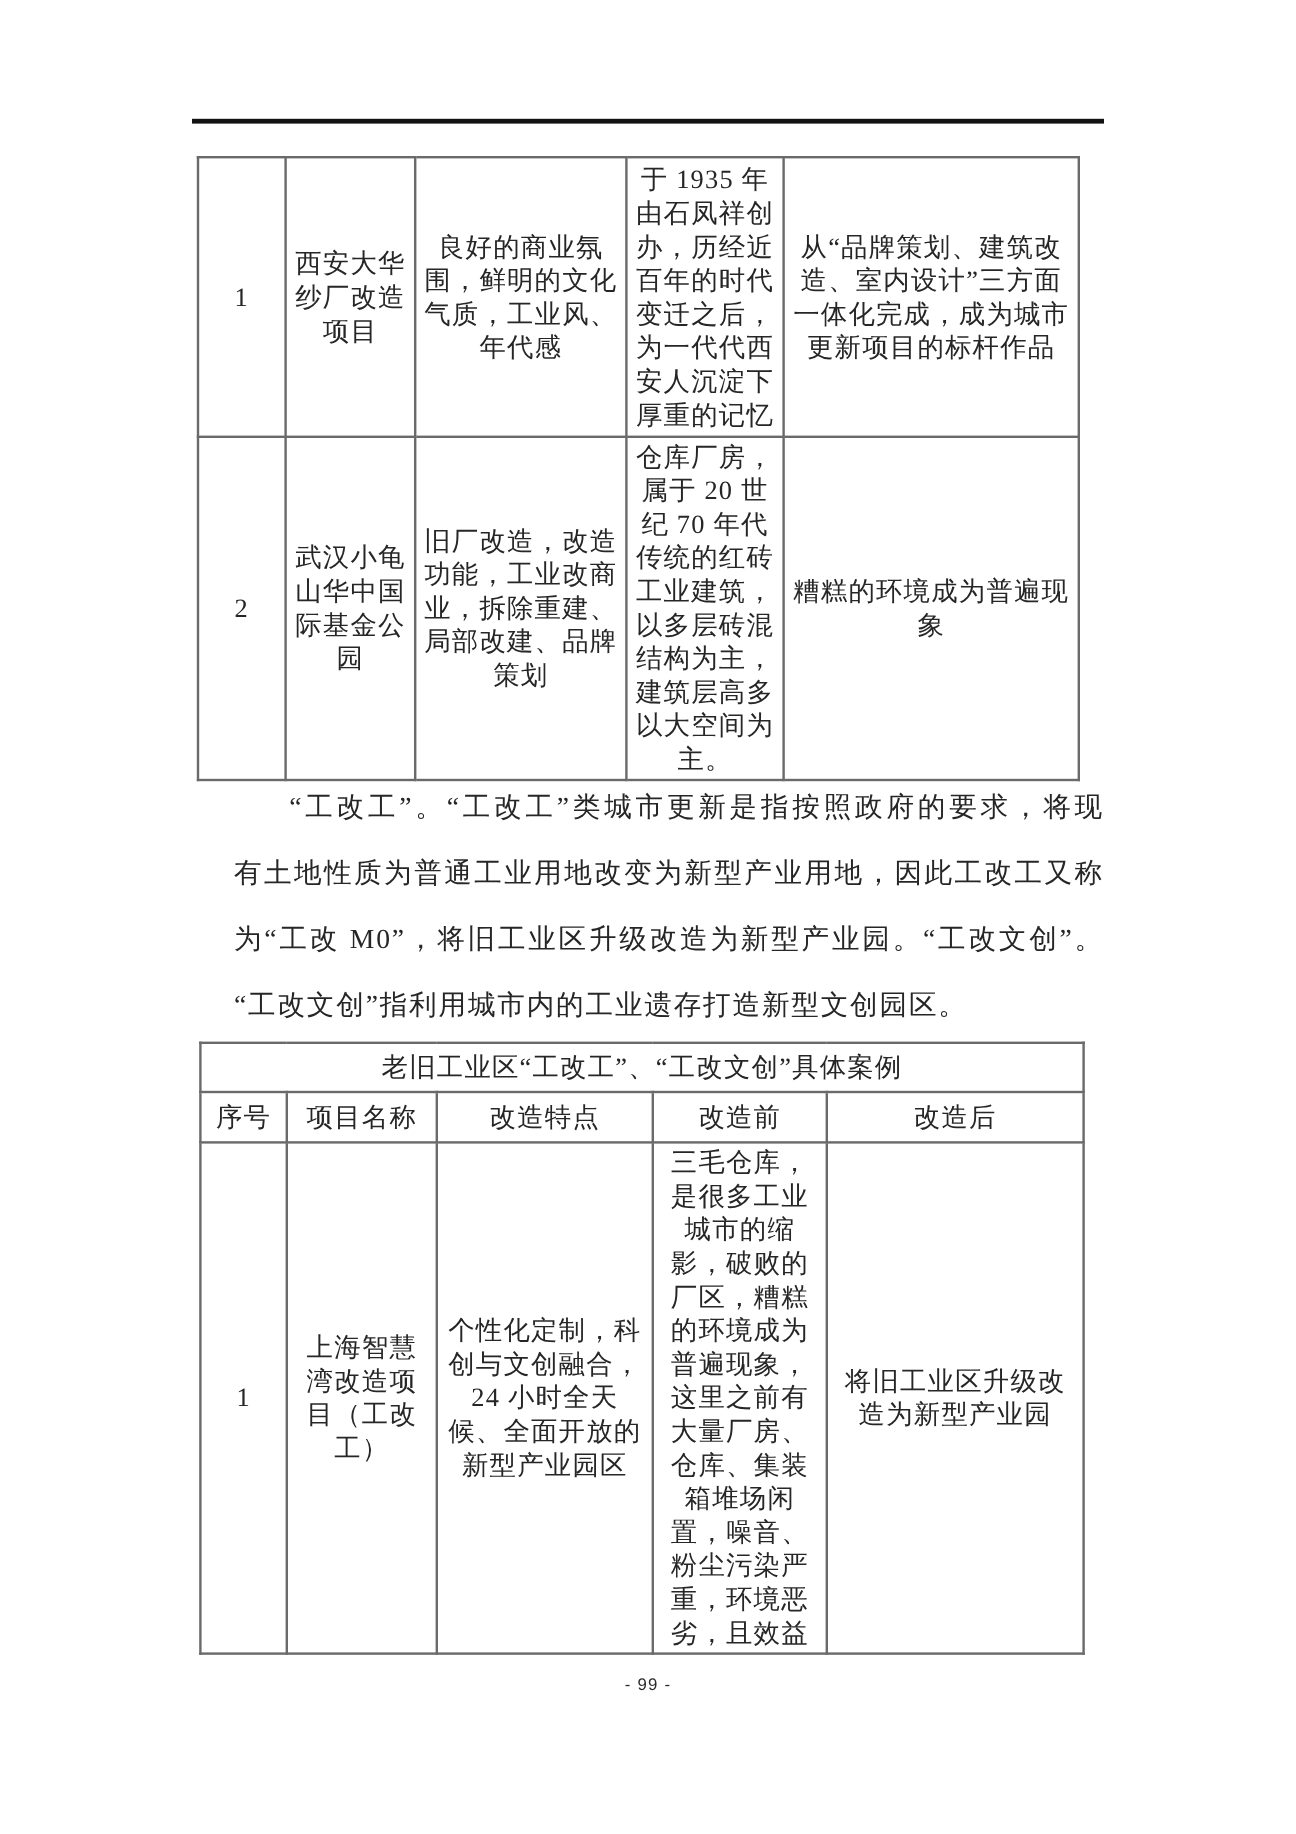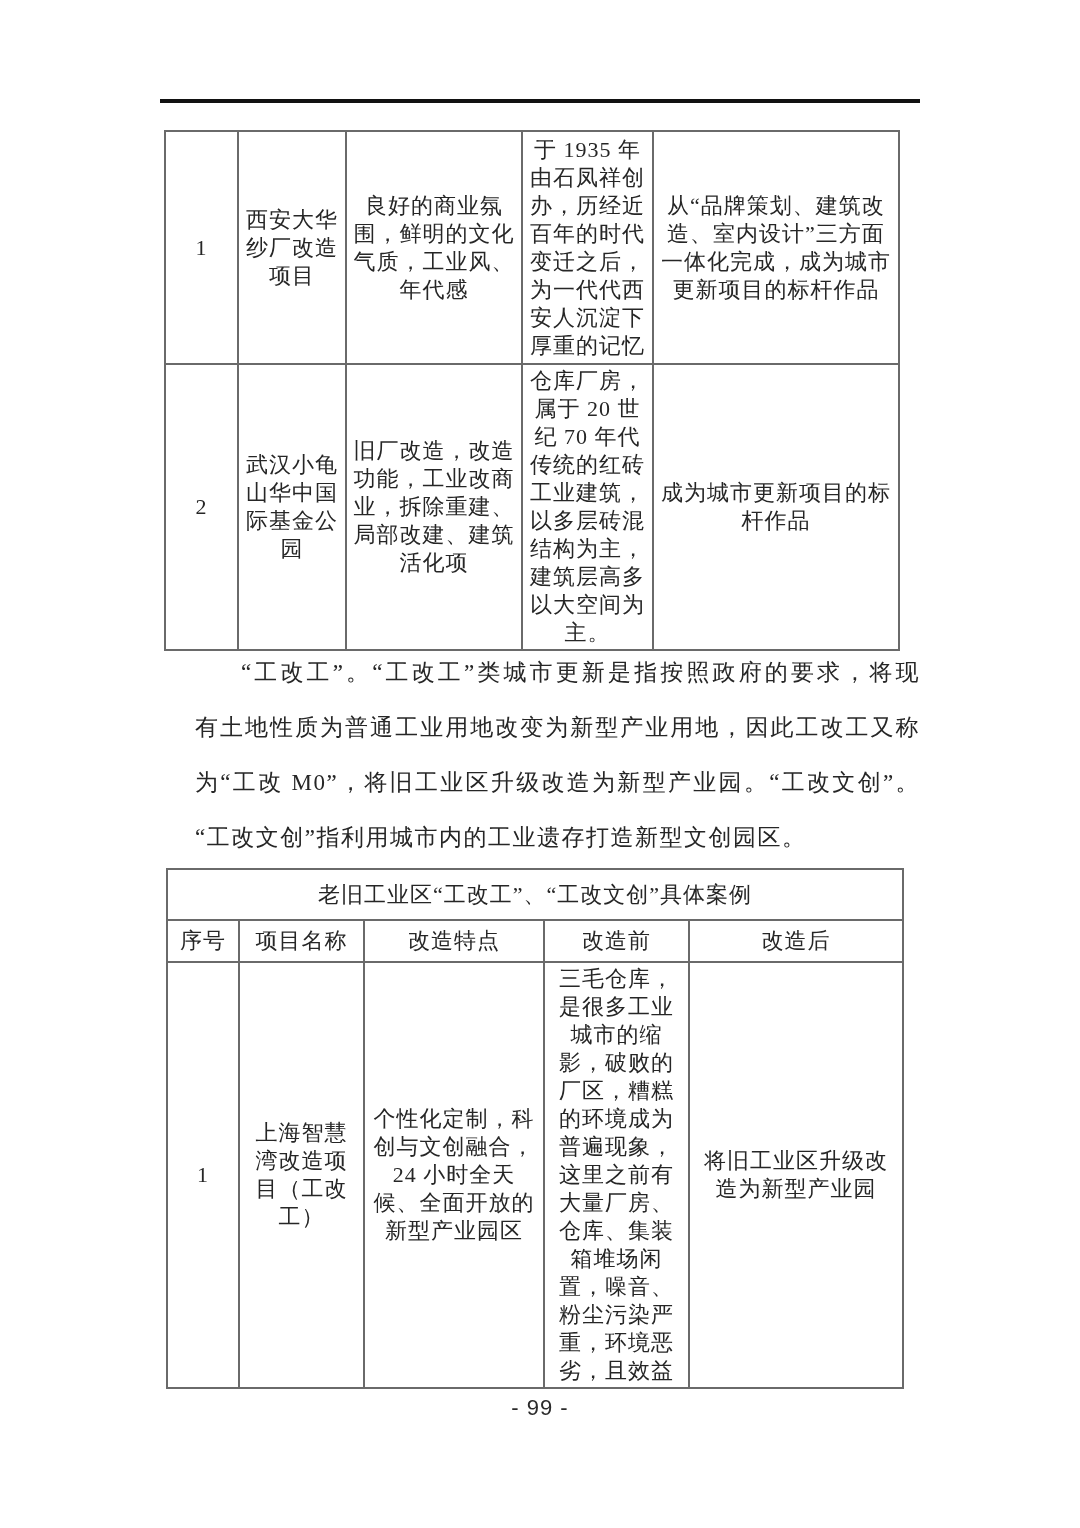"旧厂改造，改造功能，工业改商业，拆除重建、局部改建、建筑活化项" td { text: 建筑活化项 -> 品牌策划 }
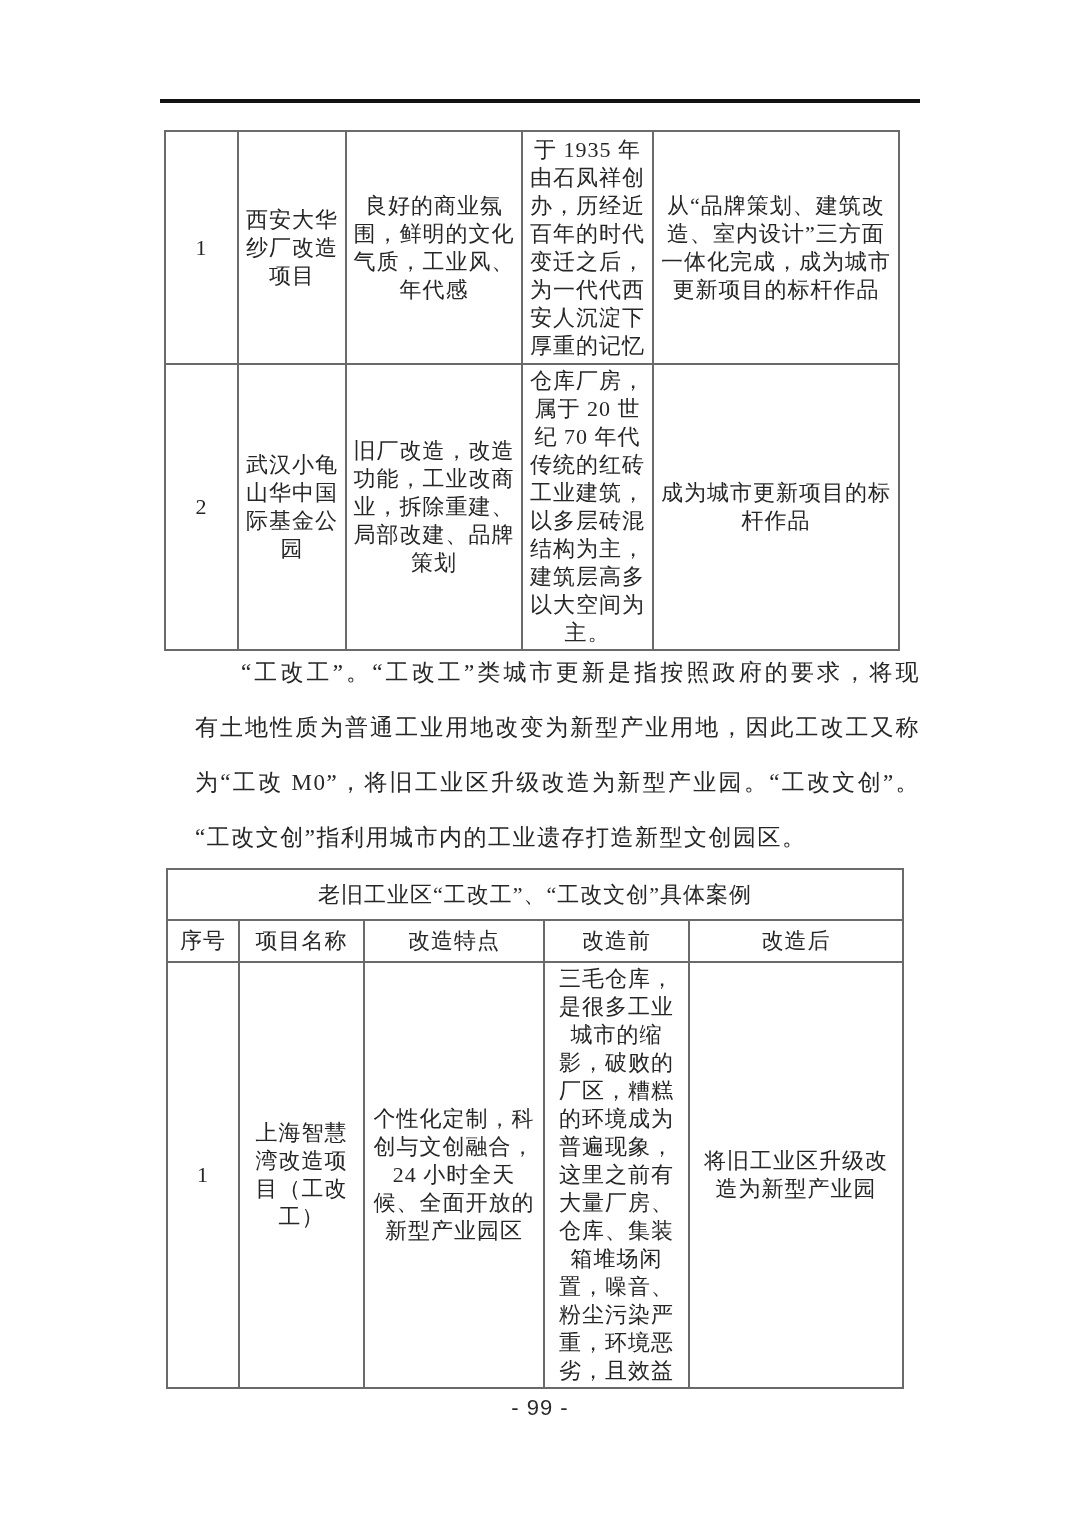"成为城市更新项目的标杆作品" td { text: 成为城市更新项目的标杆作品 -> 糟糕的环境成为普遍现象 }
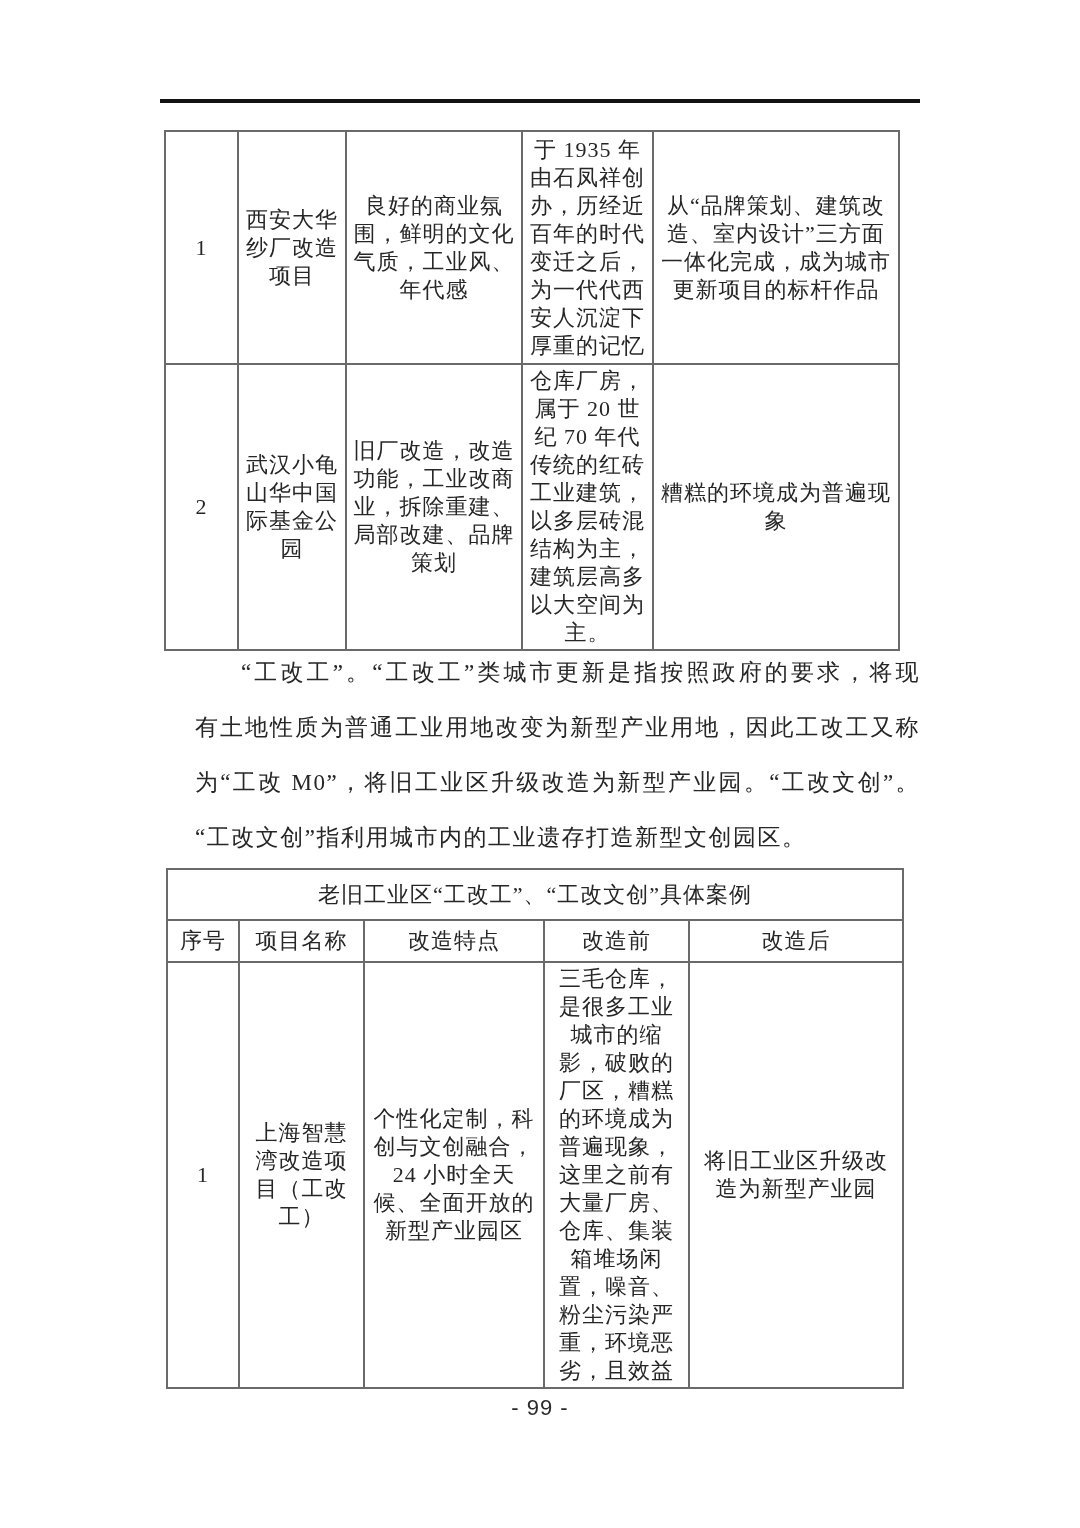"老旧工业区“工改工”、“工改文创”具体案例" #case-table .title-cell { height: 51px -> 41px }
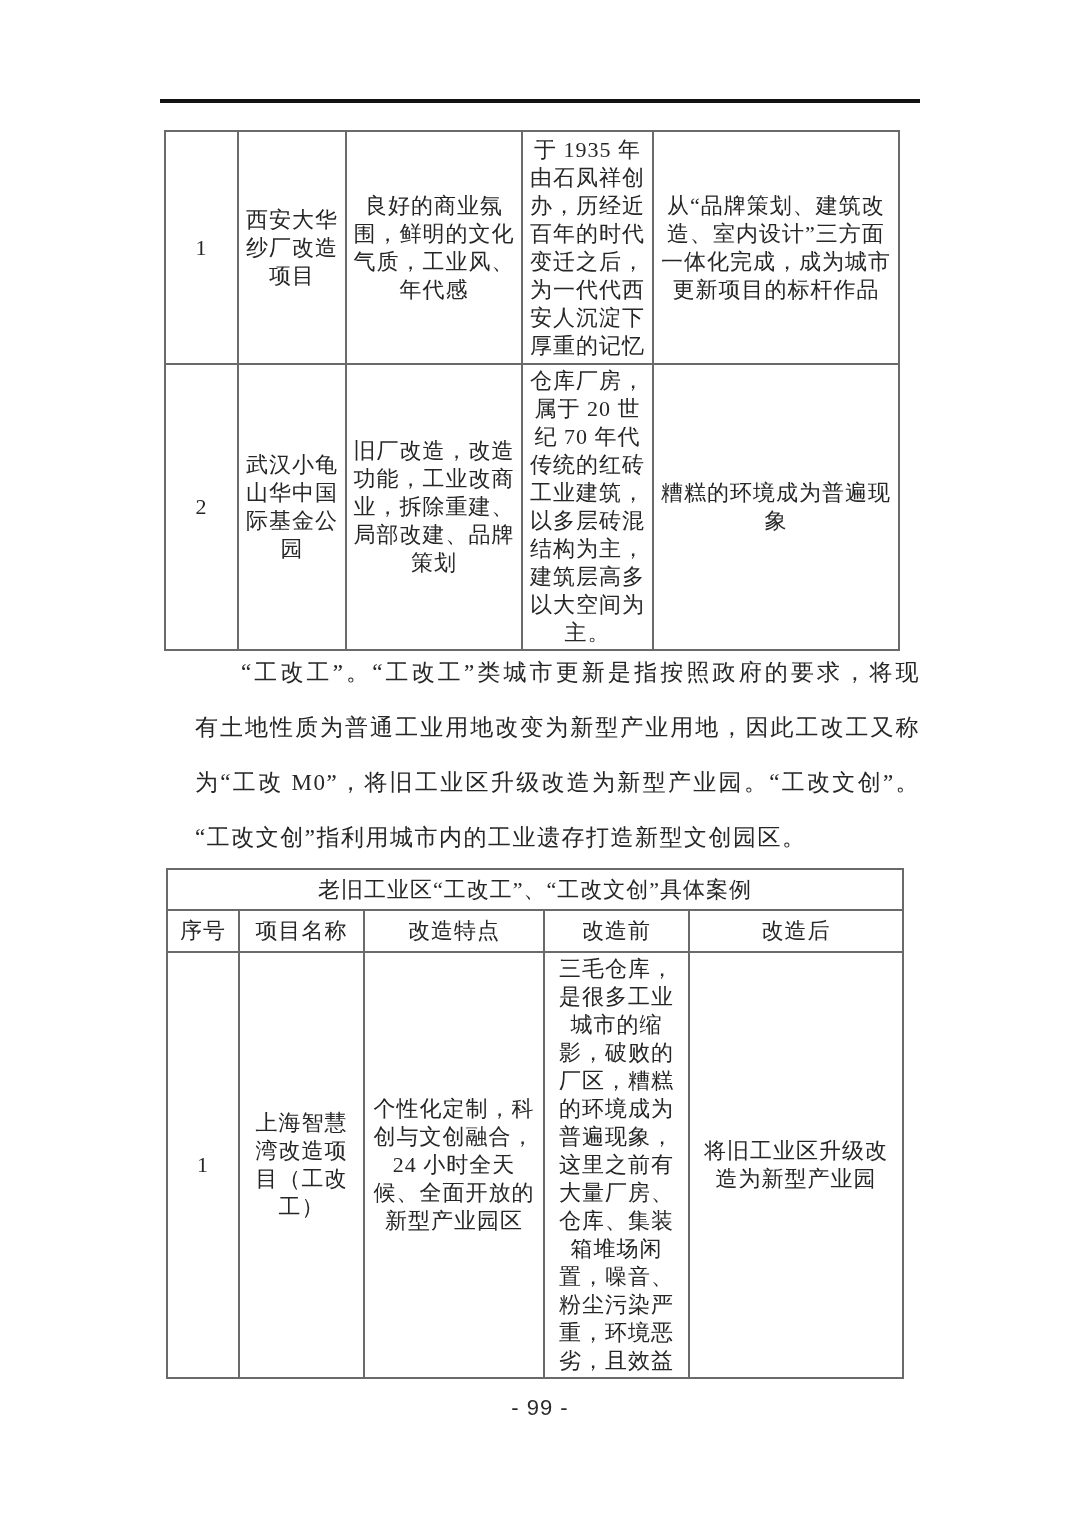"- 99 -" .page-number { font-size: 22px -> 14px }
